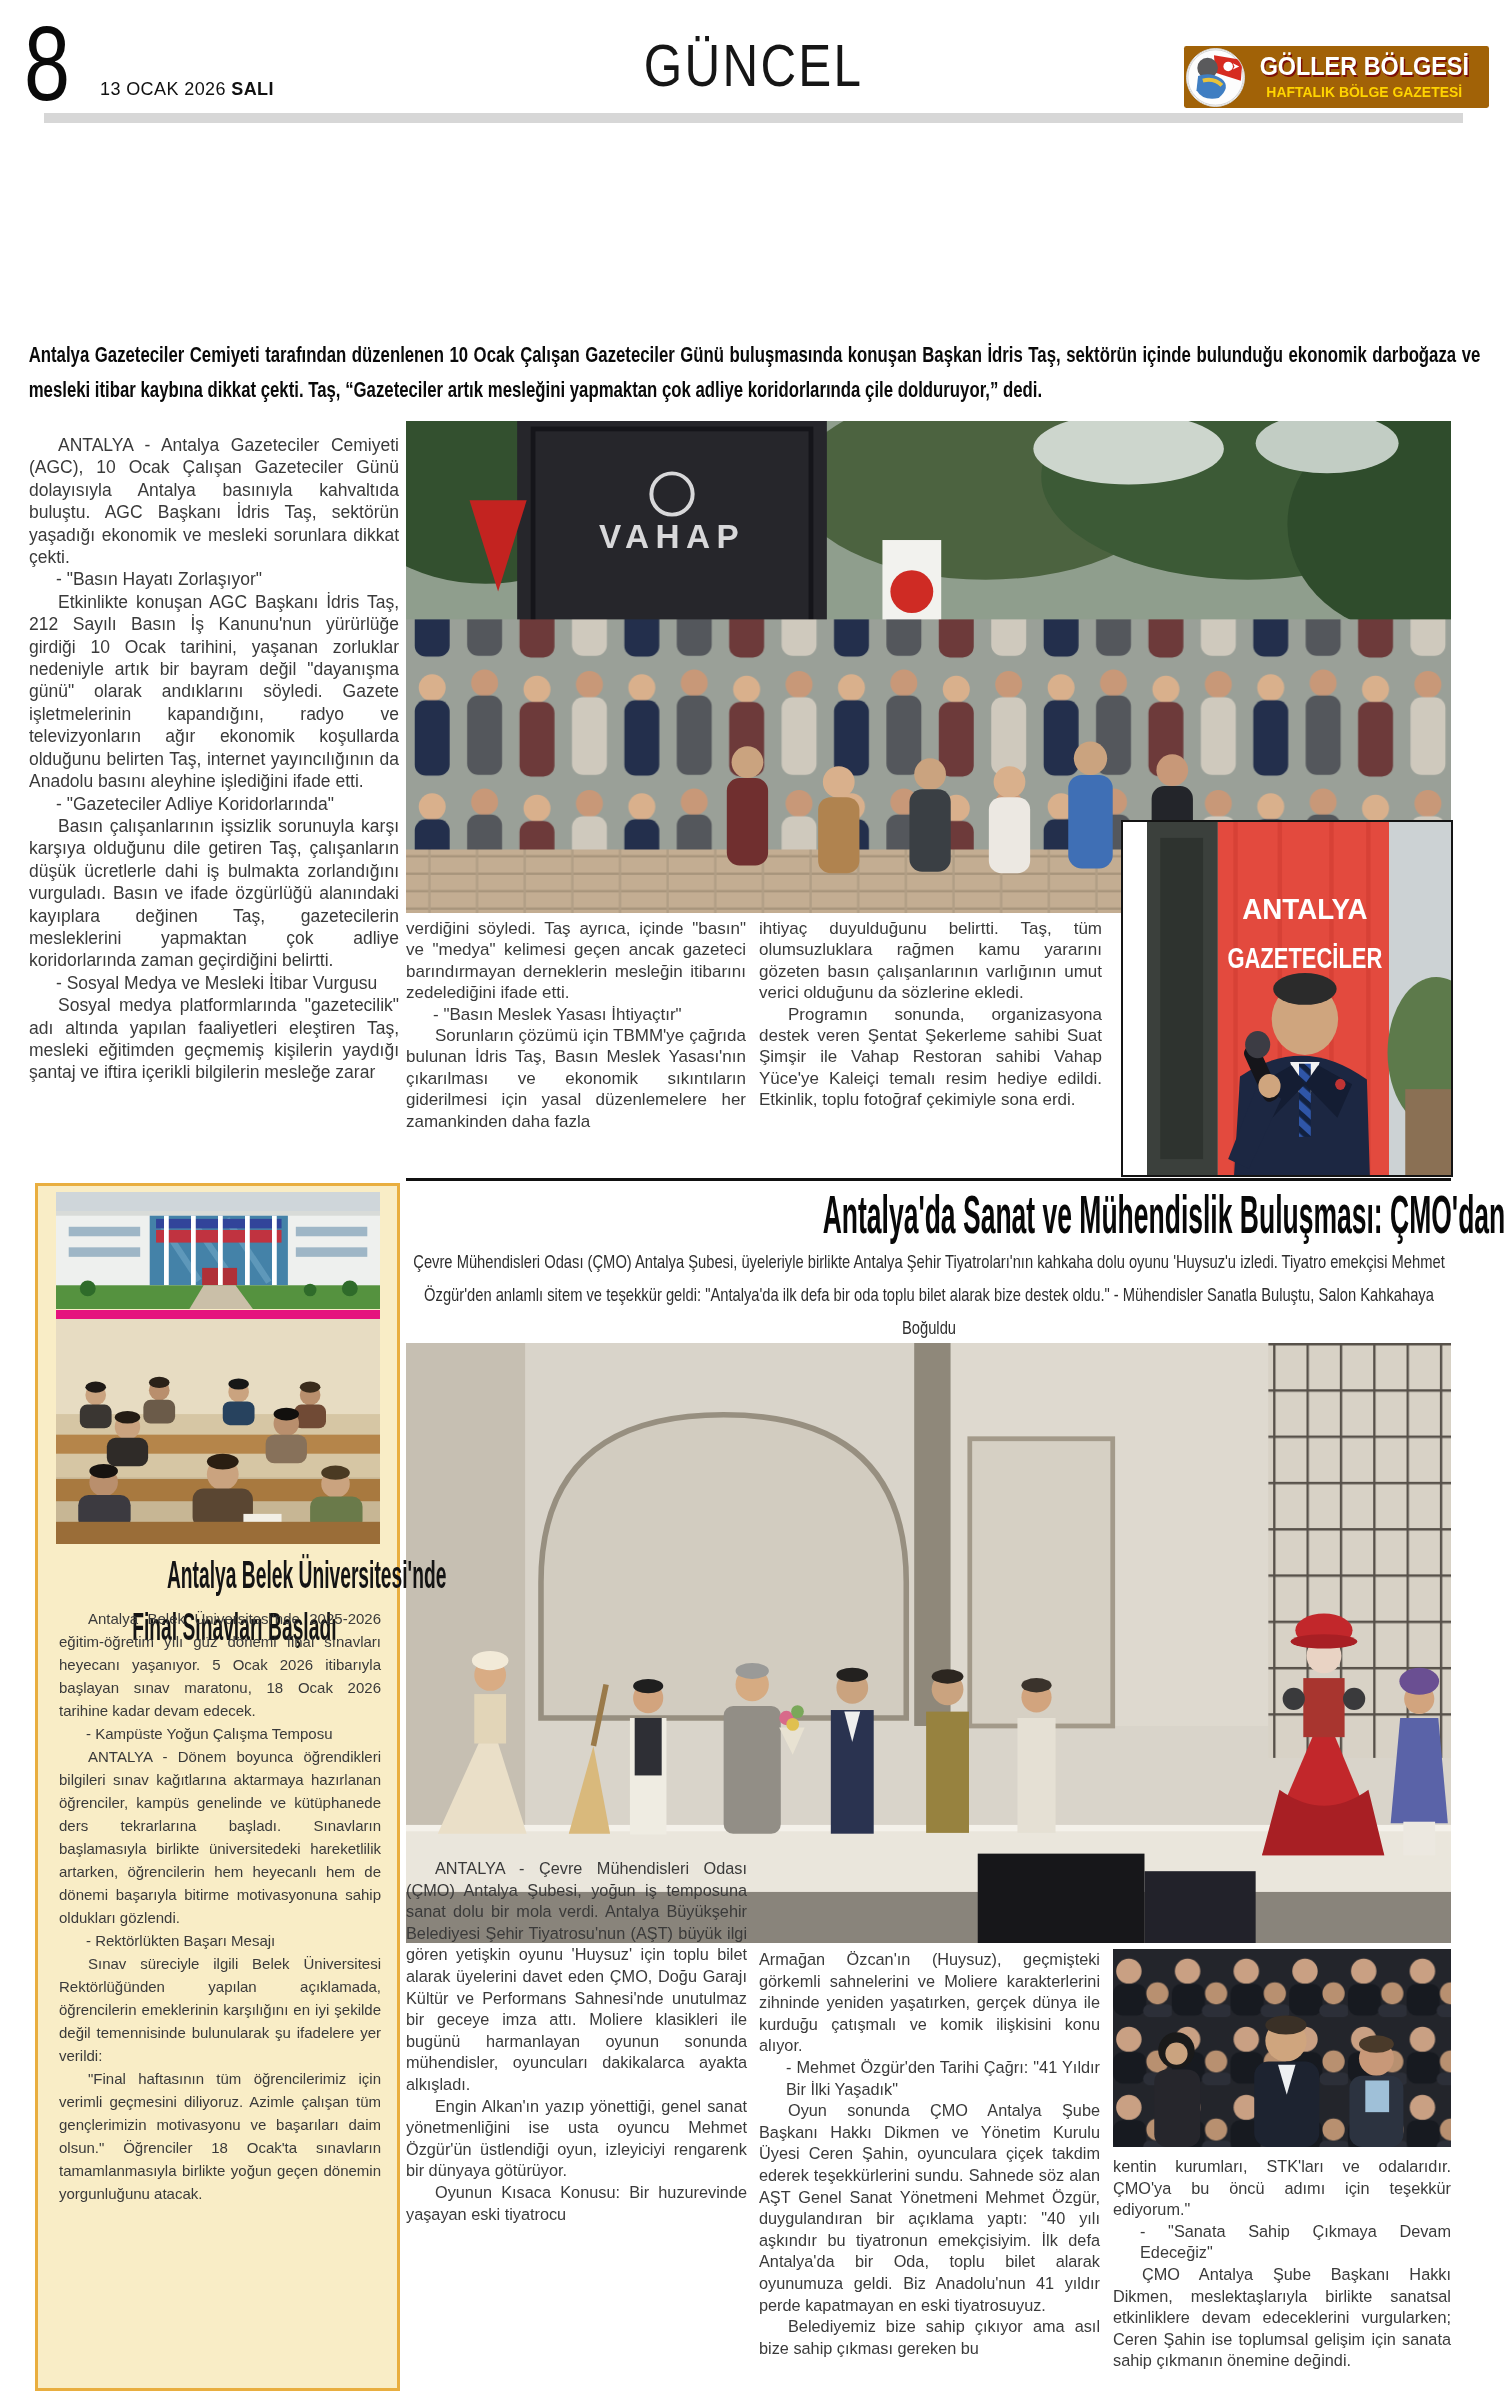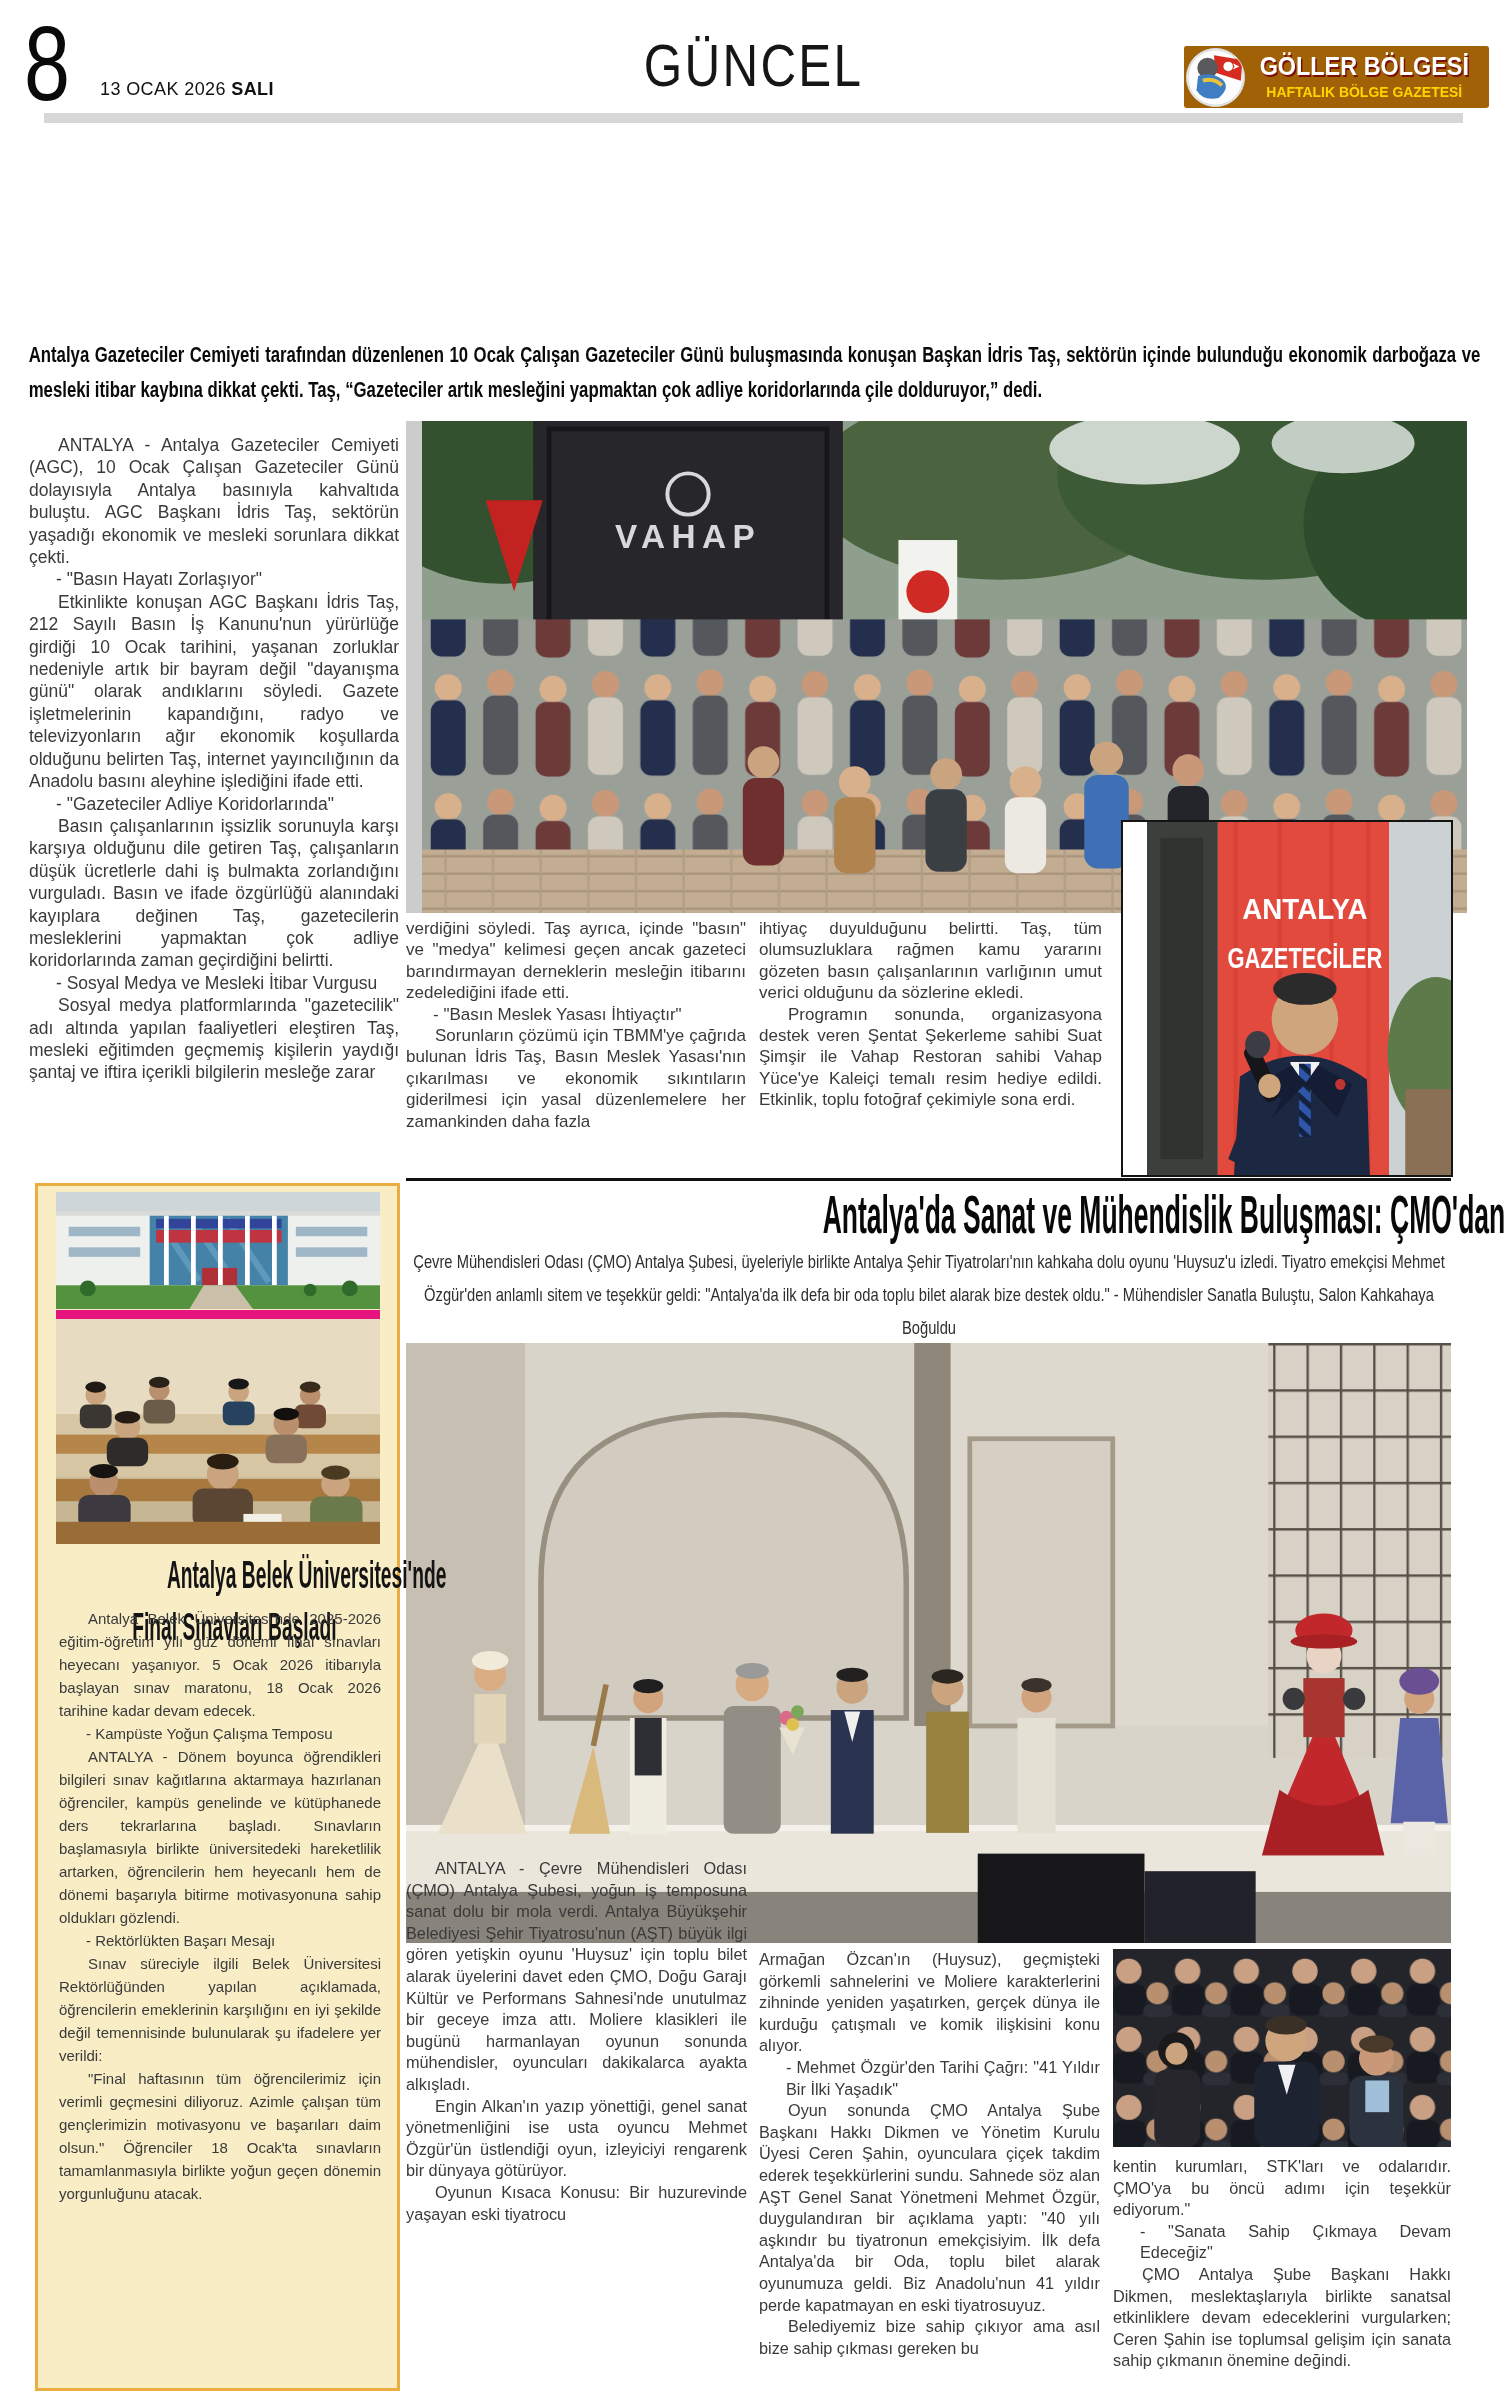"VAHAP" #photo-group { padding-left: 16px -> none }
